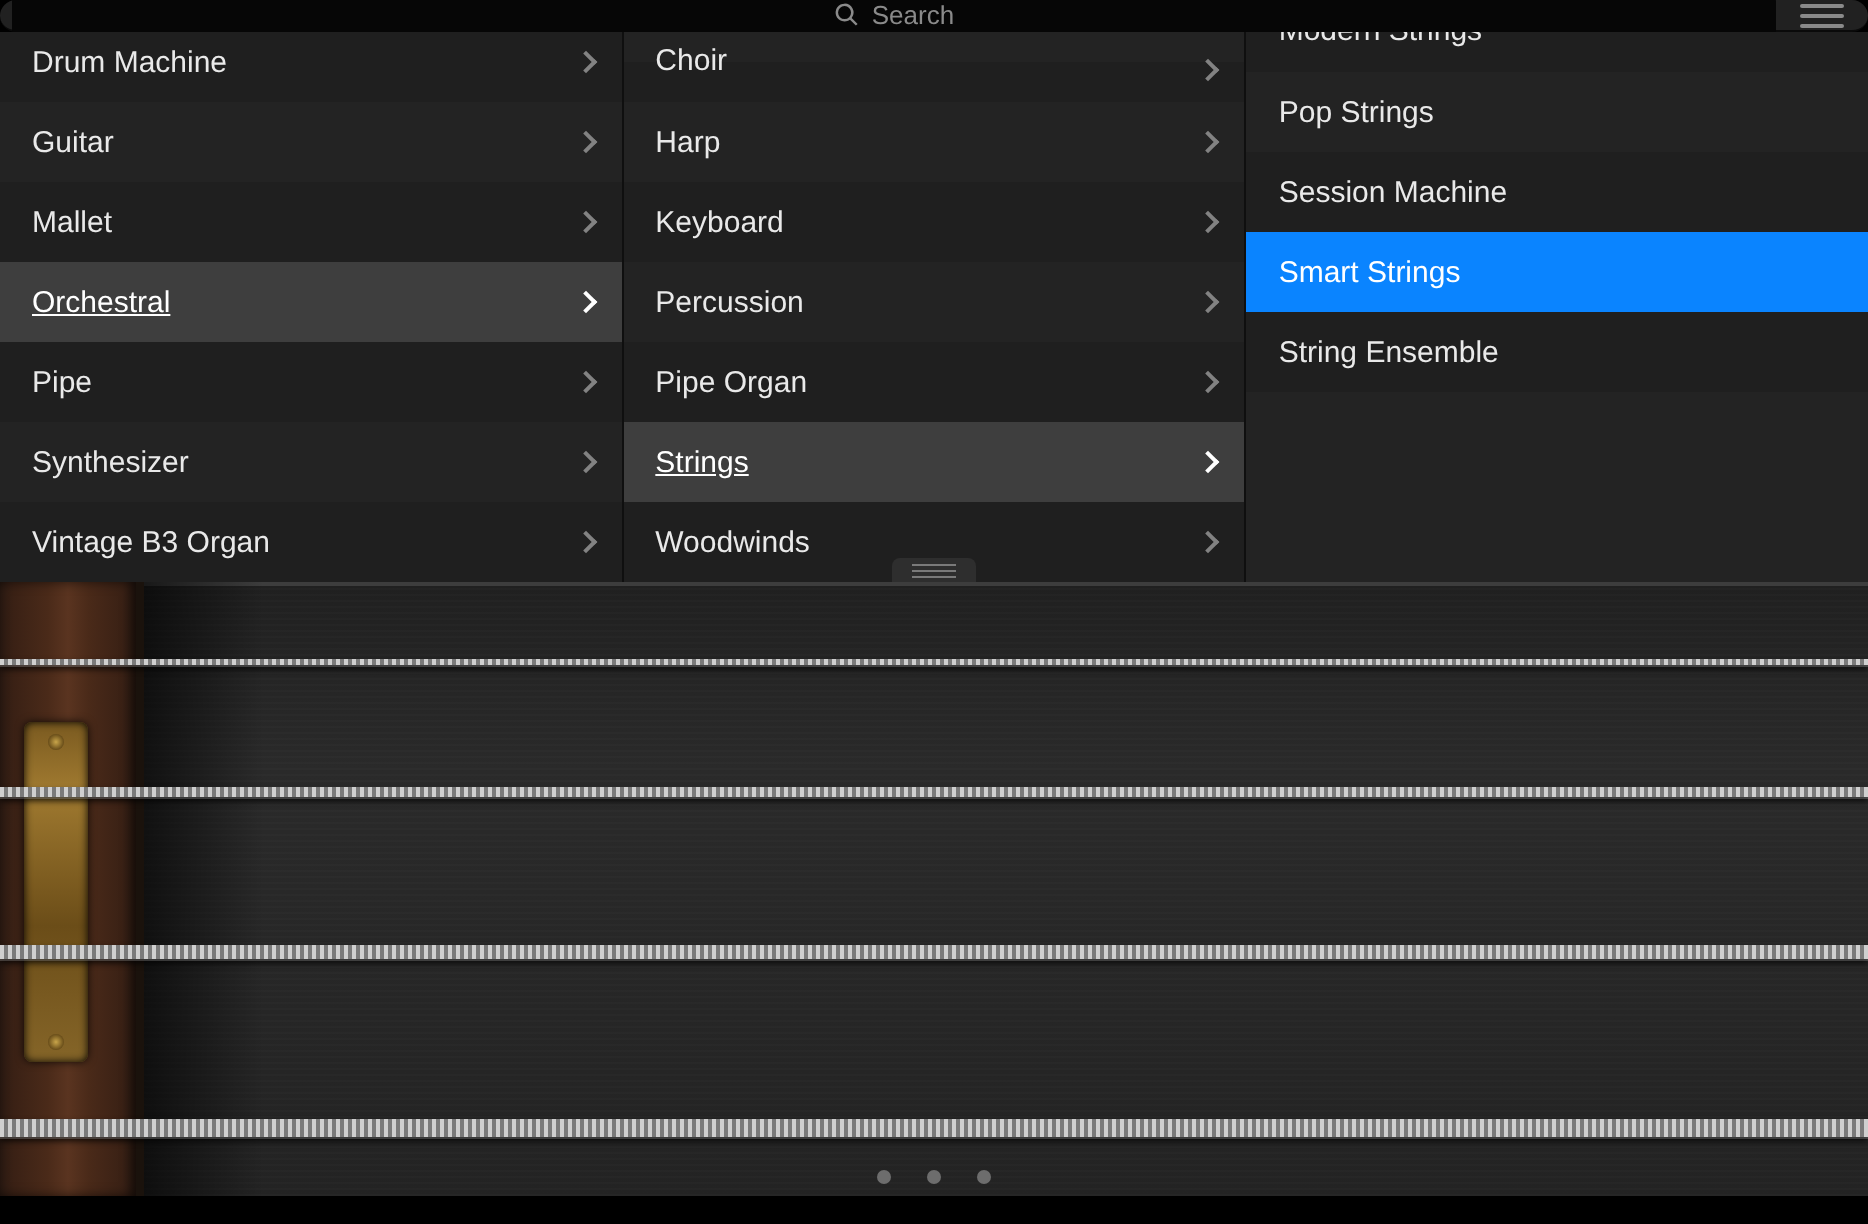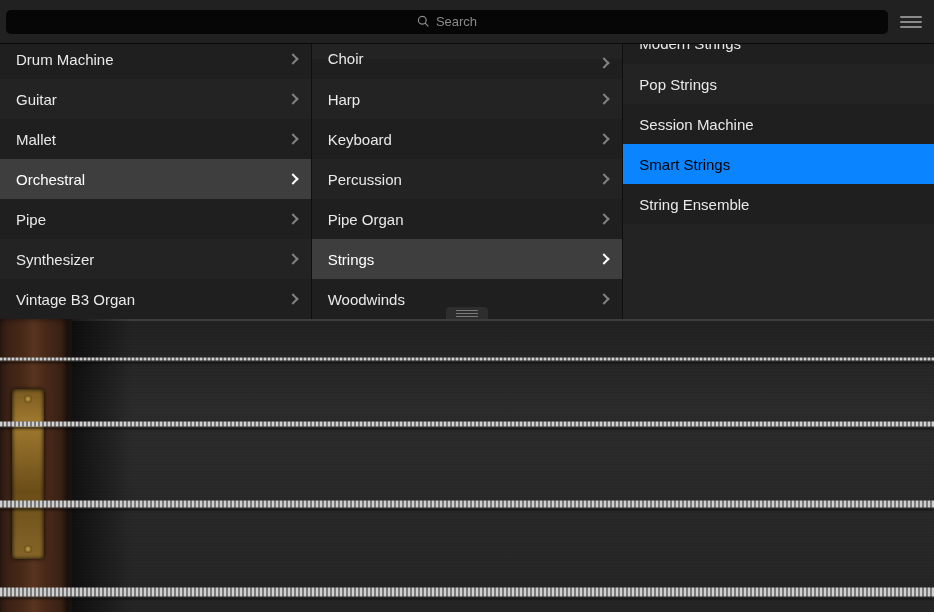"Search" .topbar { border-radius: none -> 10px; height: 44px -> 16px }
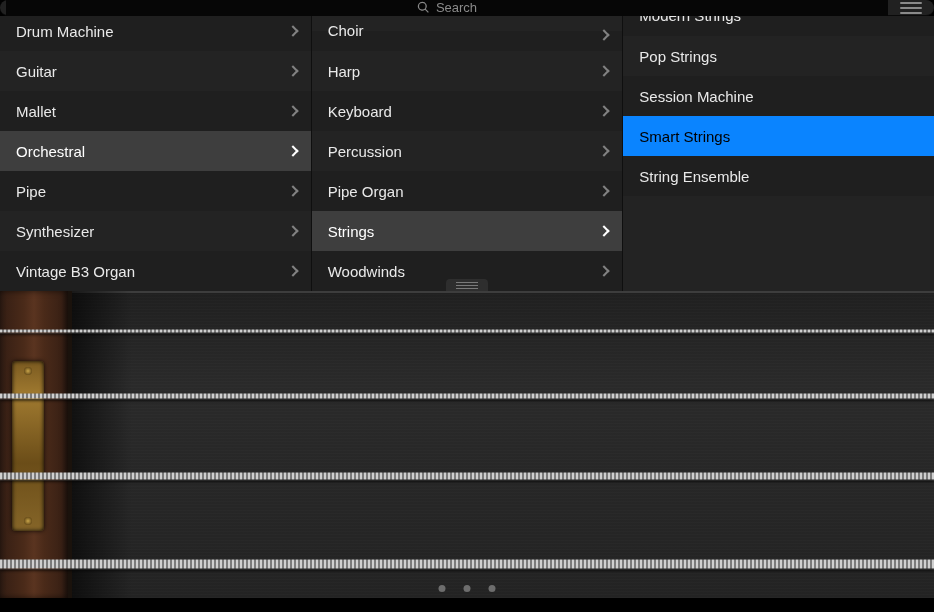"Smart Strings" .row.blue { color: #000000 -> #ffffff }
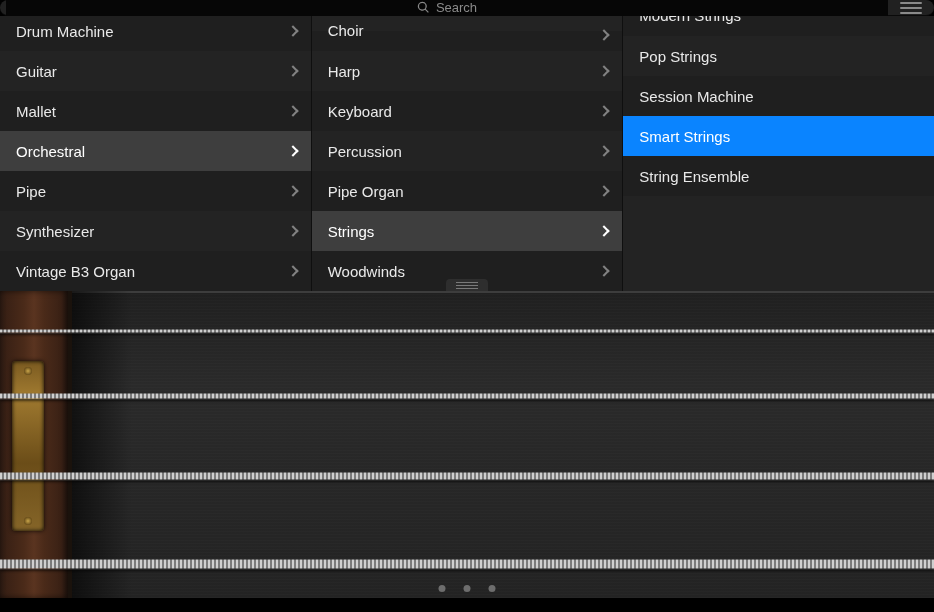"Orchestral" .row.sel { text-decoration: none -> underline }
